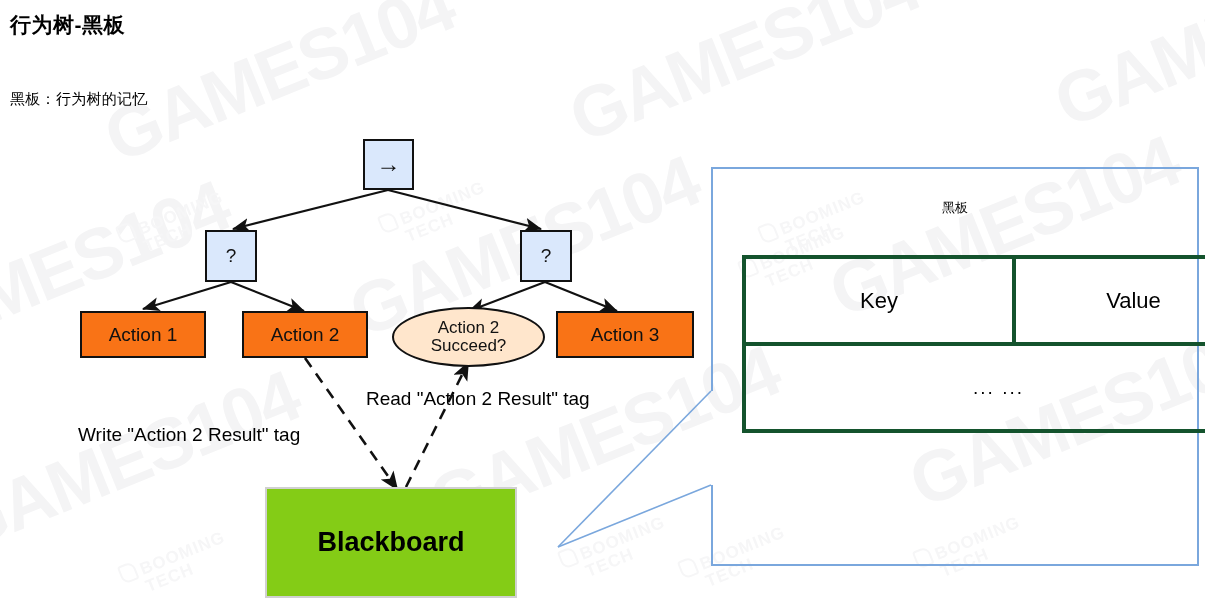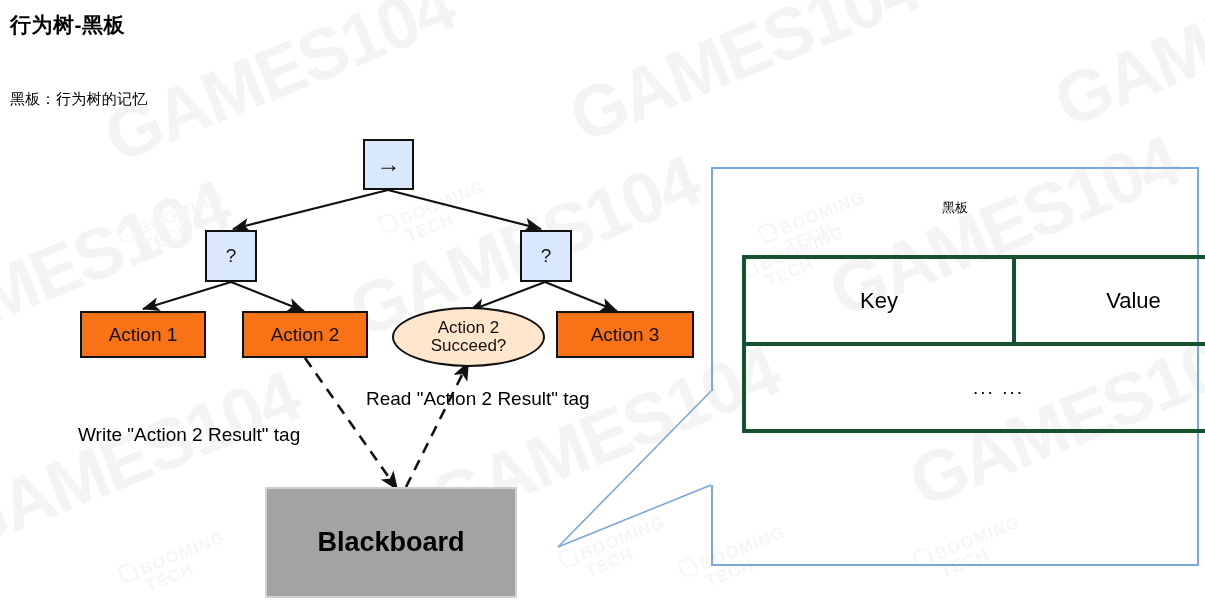"Blackboard" .node-blackboard { background: #a3a3a3 -> #84cc16 }
